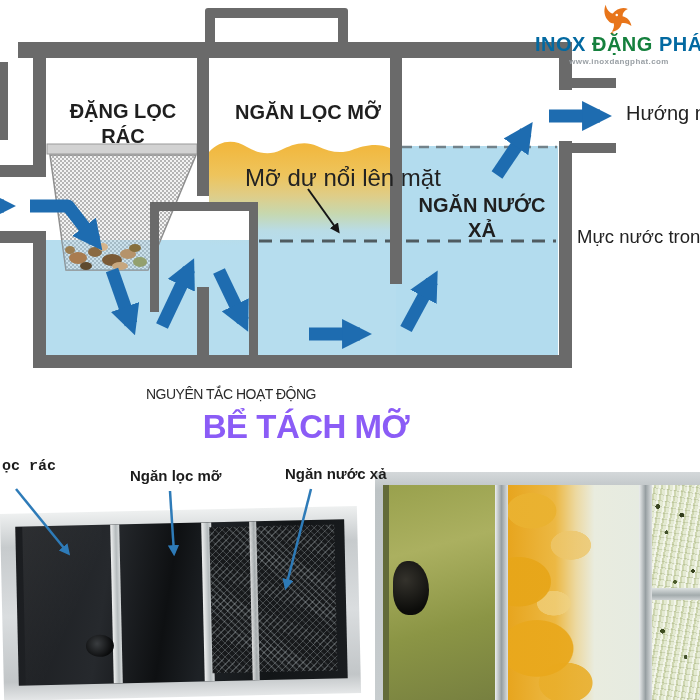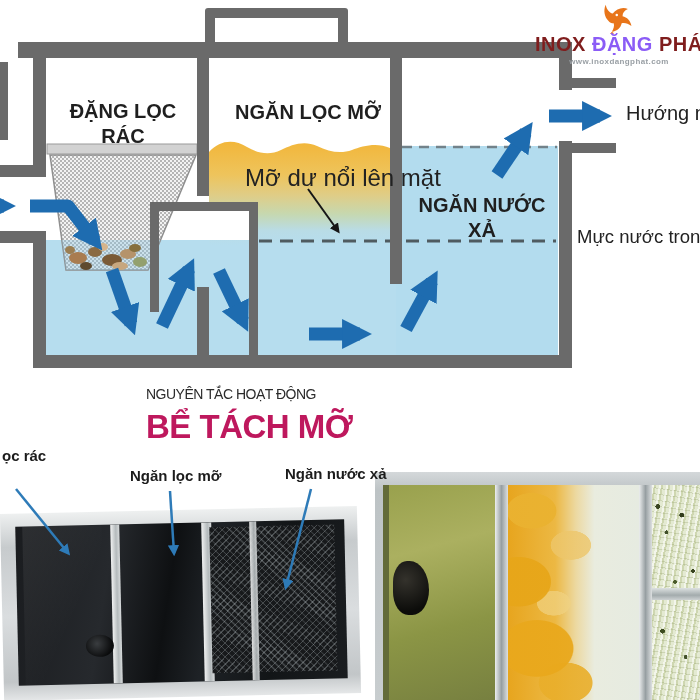"INOX" .logo .n-gray { color: #7f1d1d -> #0369a1 }
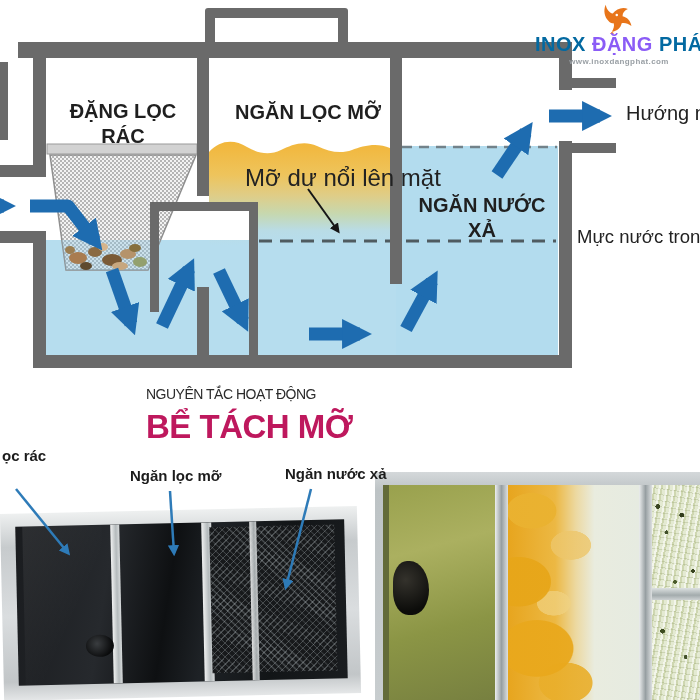"ĐẶNG" .logo .n-orange { color: #8b5cf6 -> #15803d }
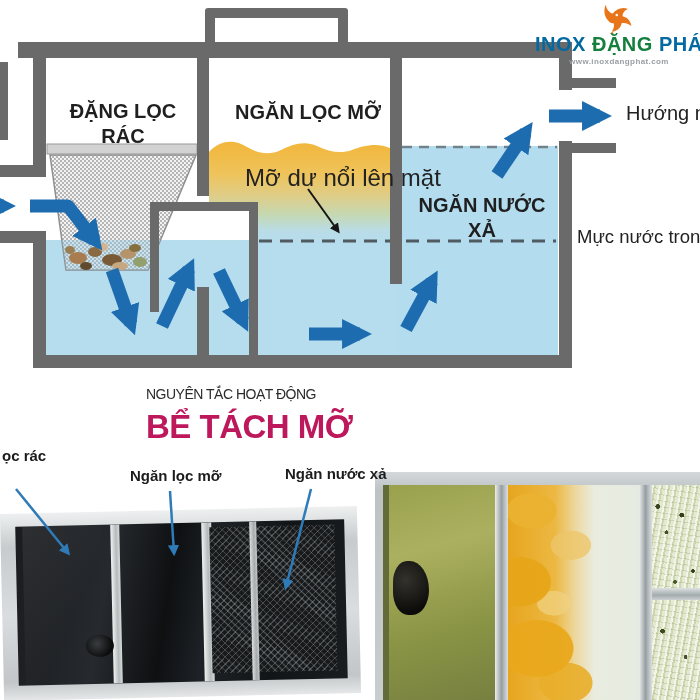"BỂ TÁCH MỠ" .maintitle { color: #be185d -> #8b5cf6; text-align: left -> center }
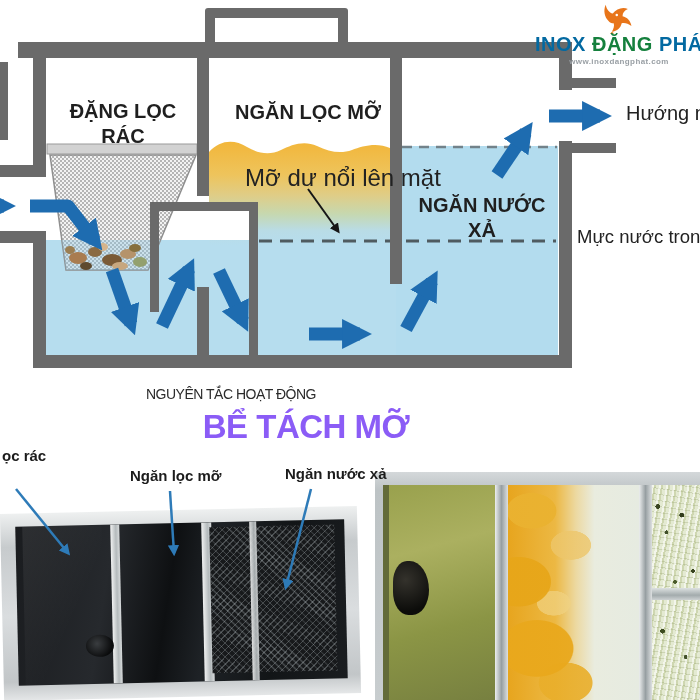"ọc rác" .pl-1 { font-family: none -> Liberation Mono, monospace; top: 447px -> 458px }
